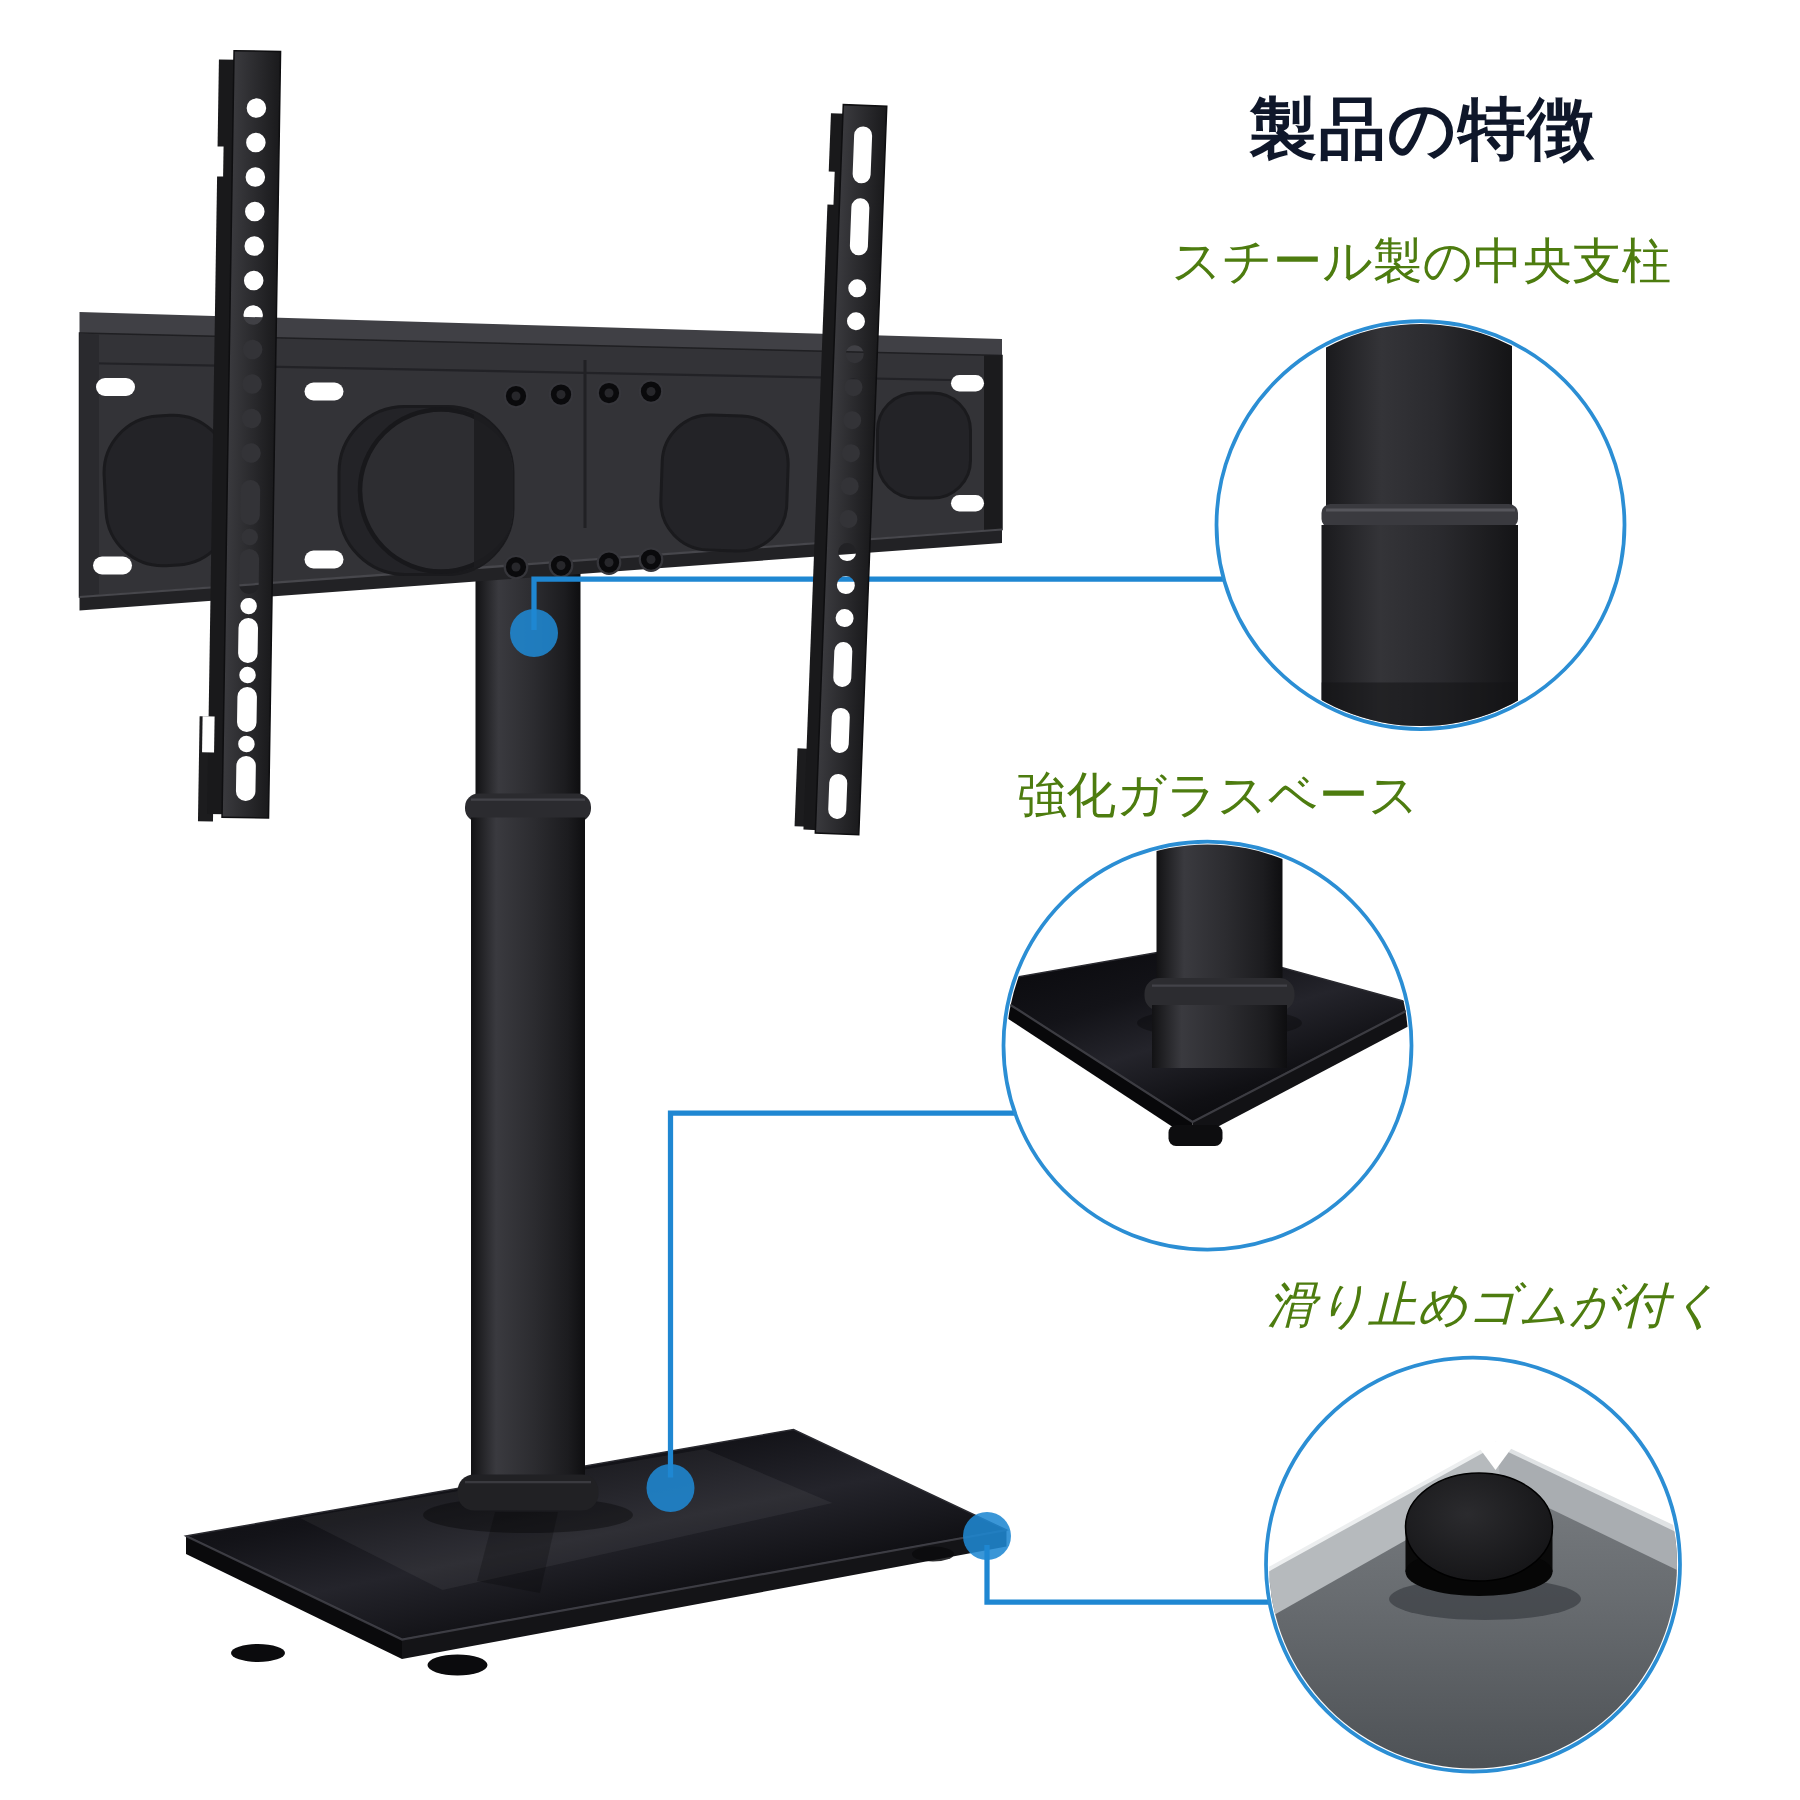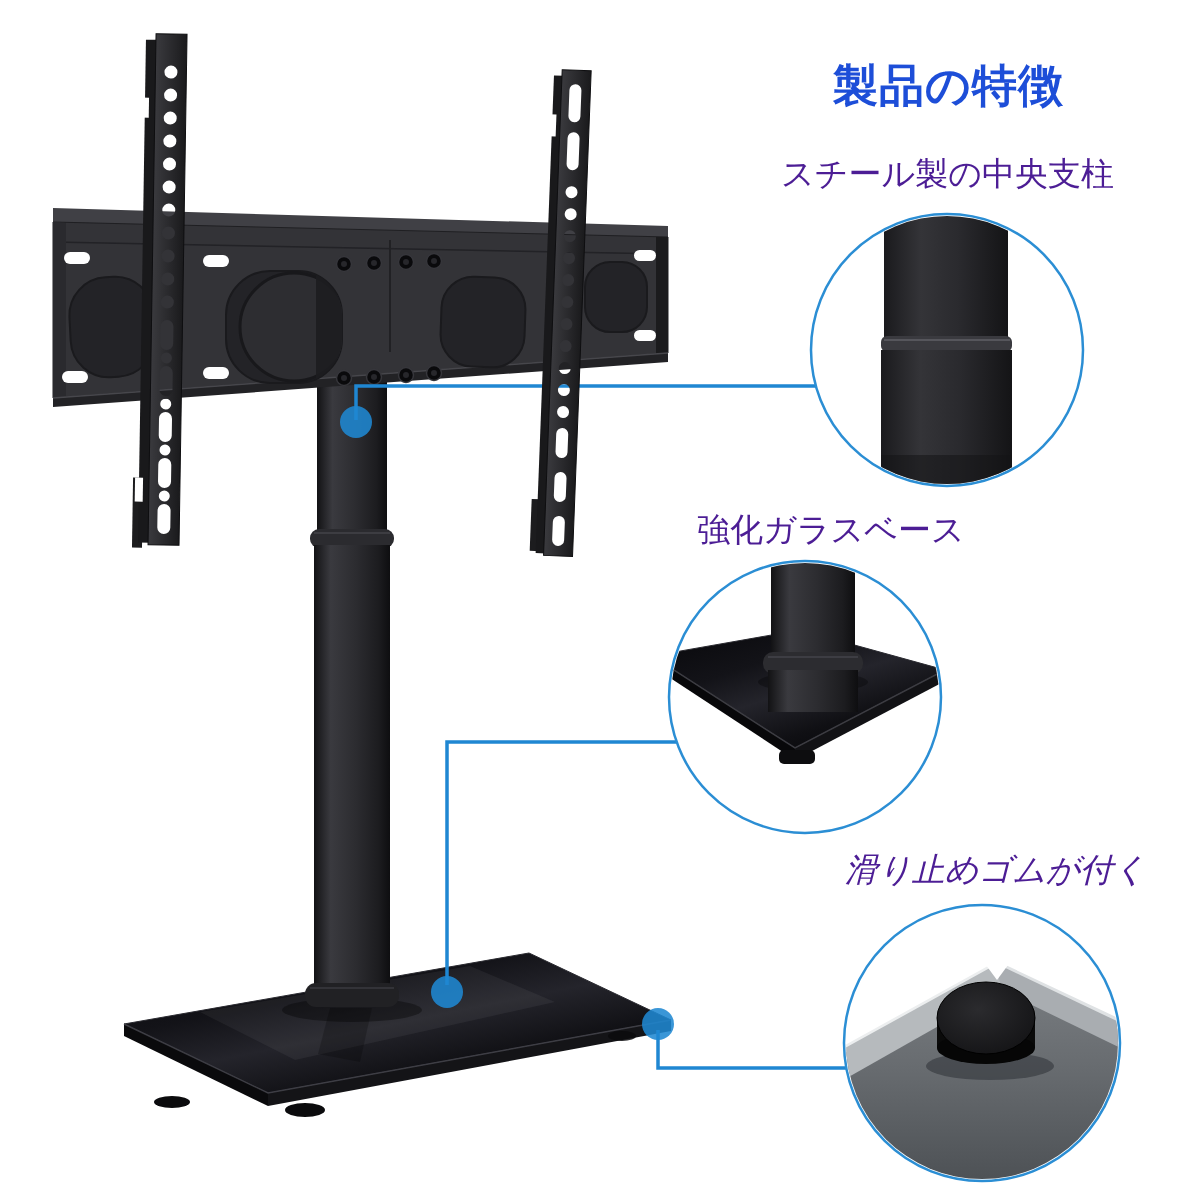"製品の特徴" .jp-title { color: #1d4ed8 -> #0f172a }
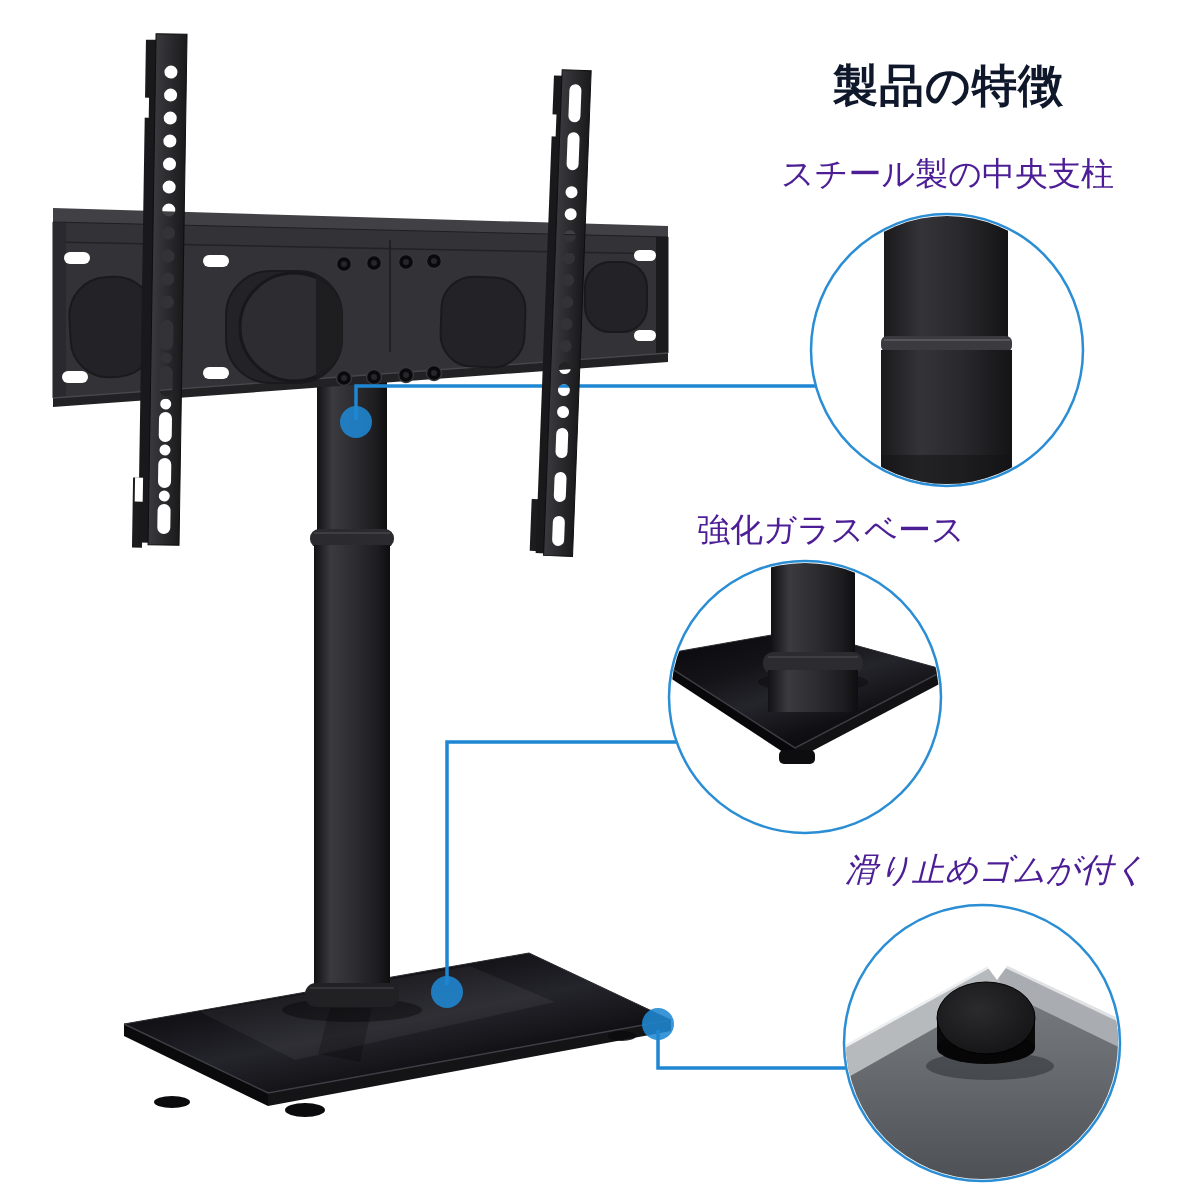"スチール製の中央支柱" .jp-label { color: #4c1d95 -> #4d7c0f }
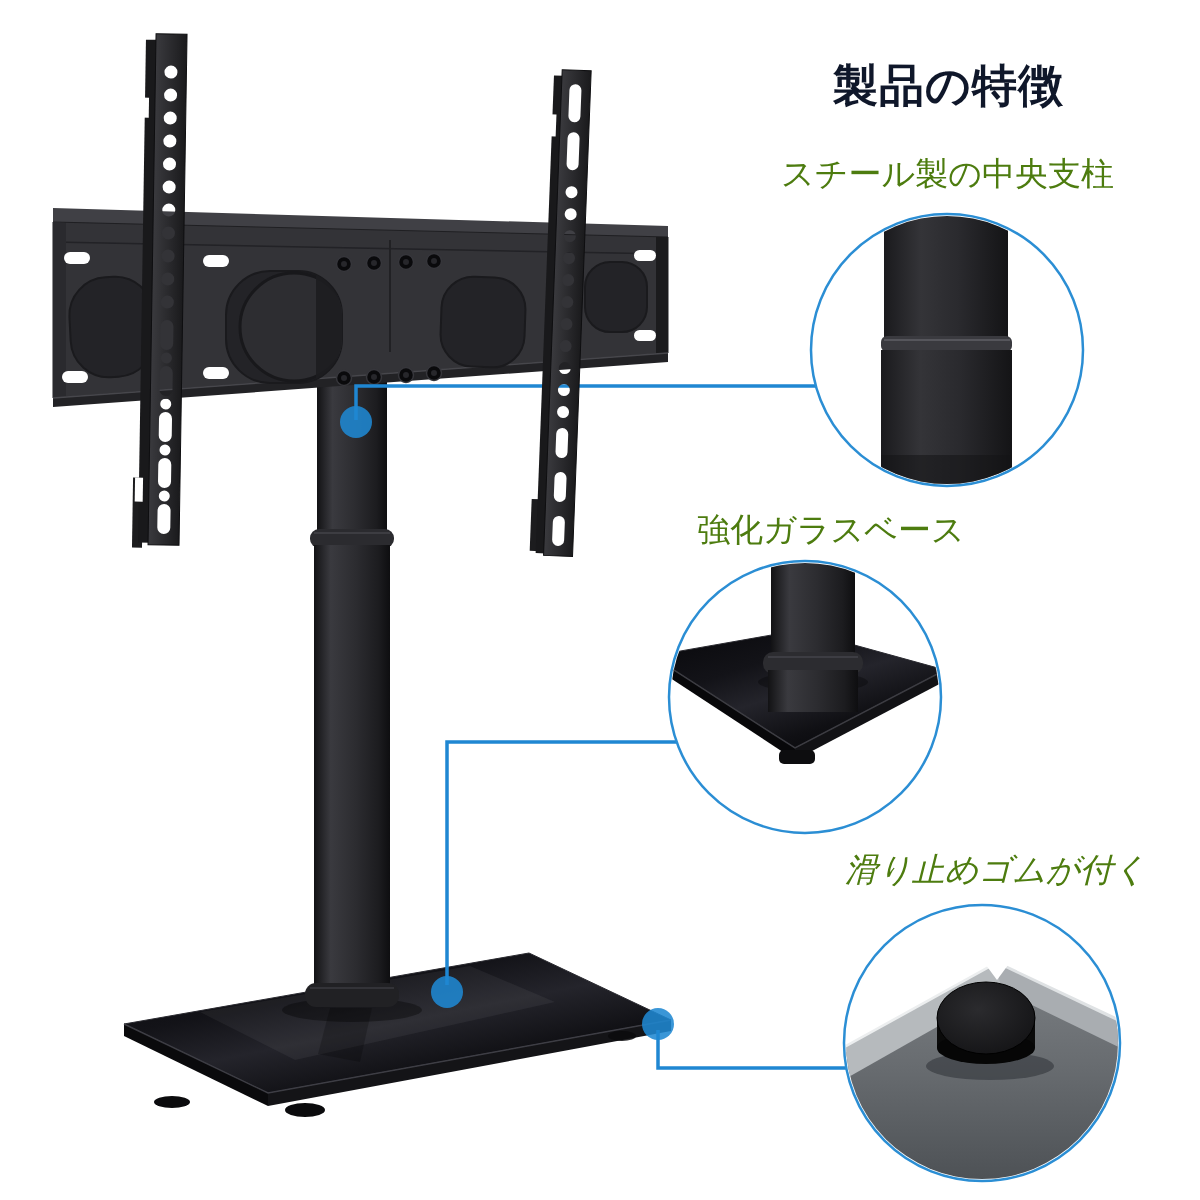"強化ガラスベース" .lab2 { margin-left: 19px -> none }
